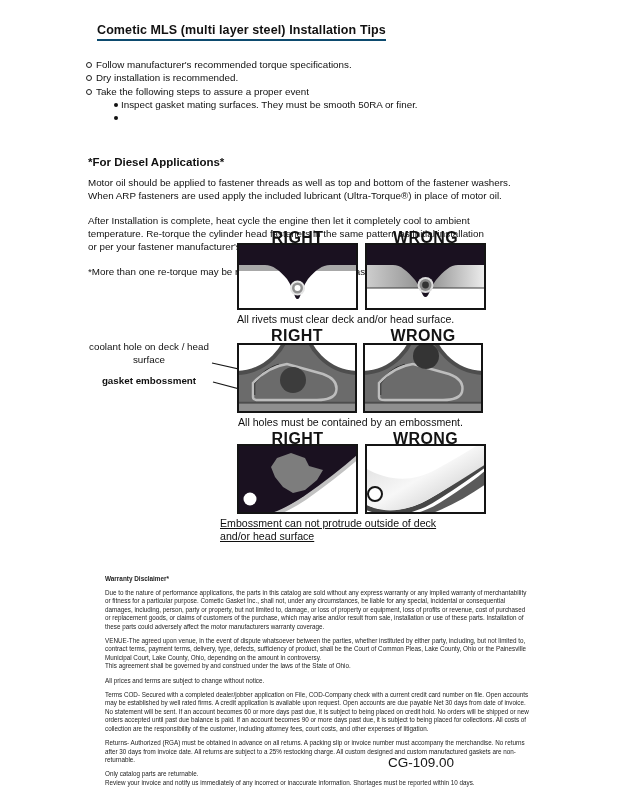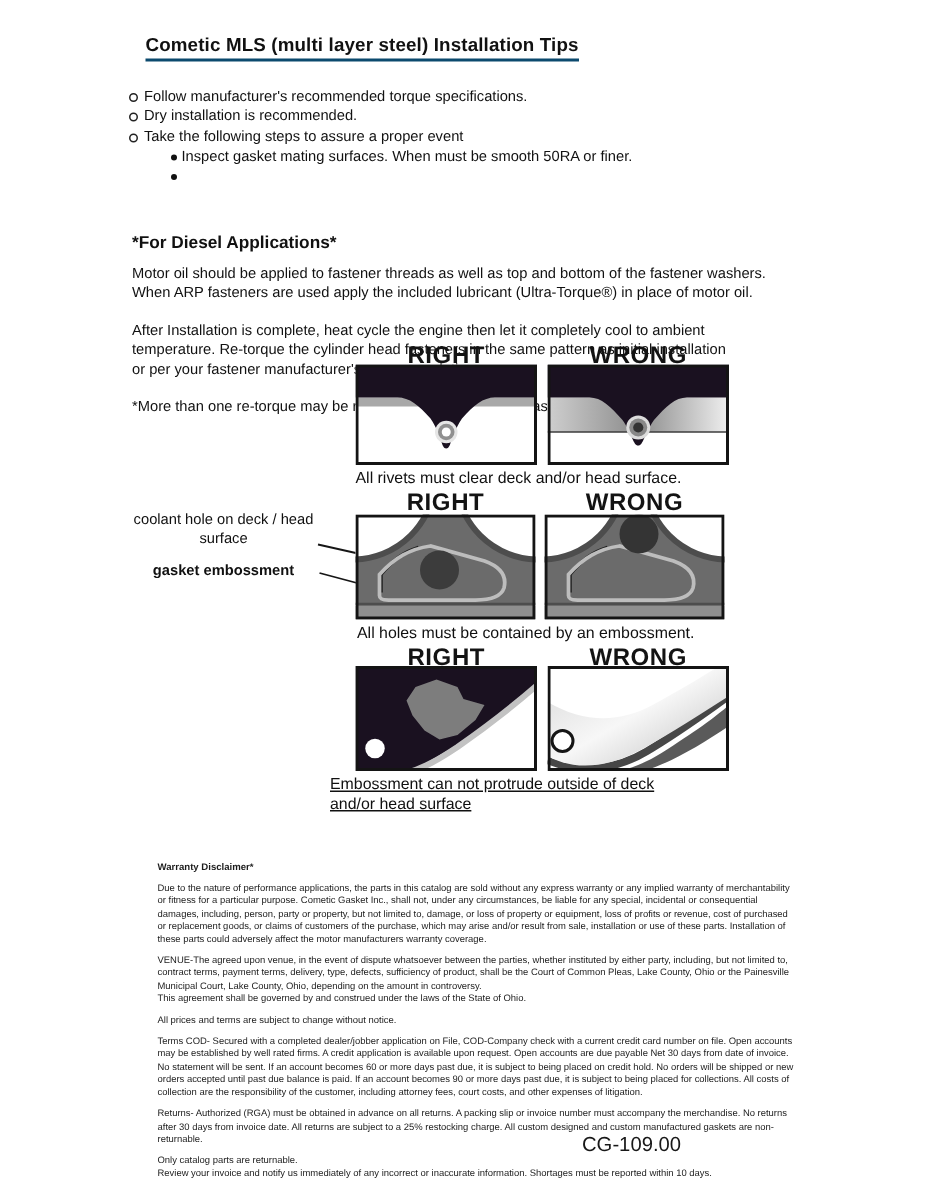"Inspect gasket mating surfaces. When" span { text: When -> They }
